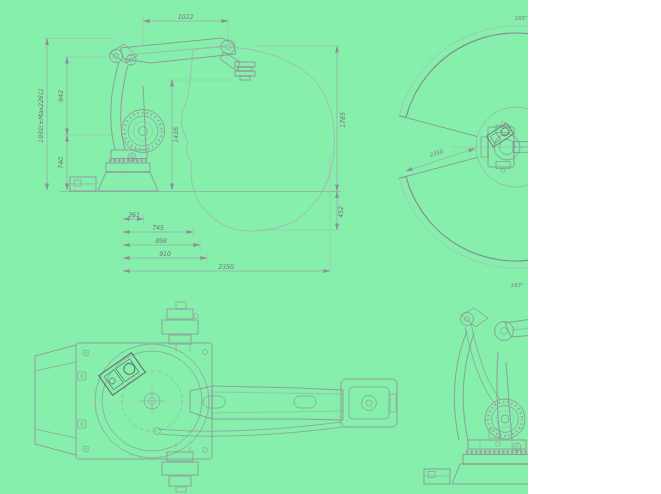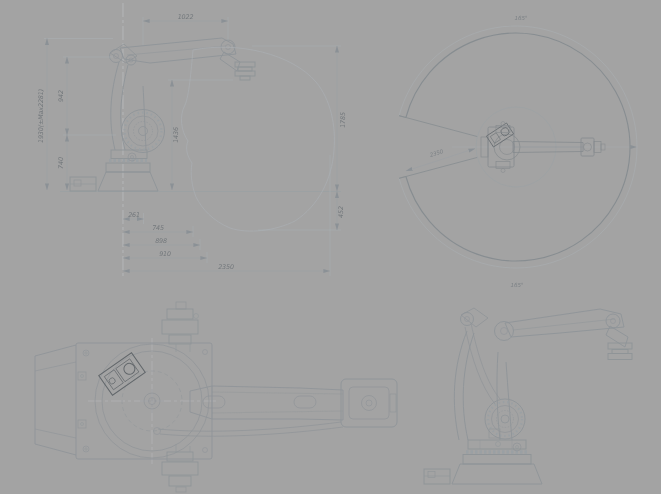"1022" .canvas { background: #a3a3a3 -> #86efac; width: 661px -> 528px }
